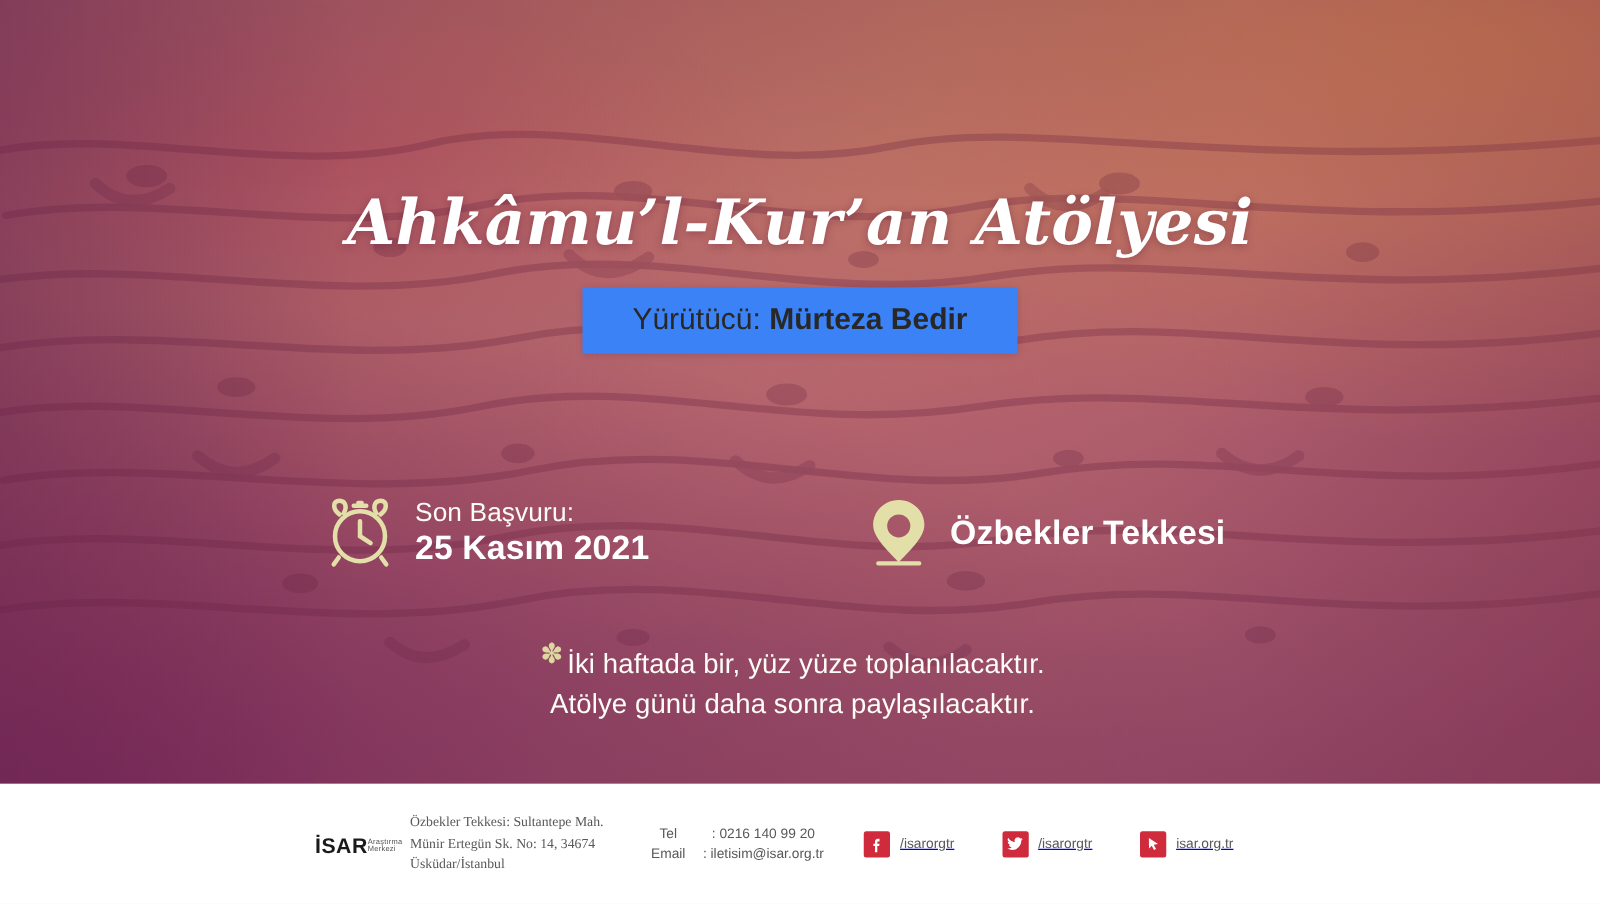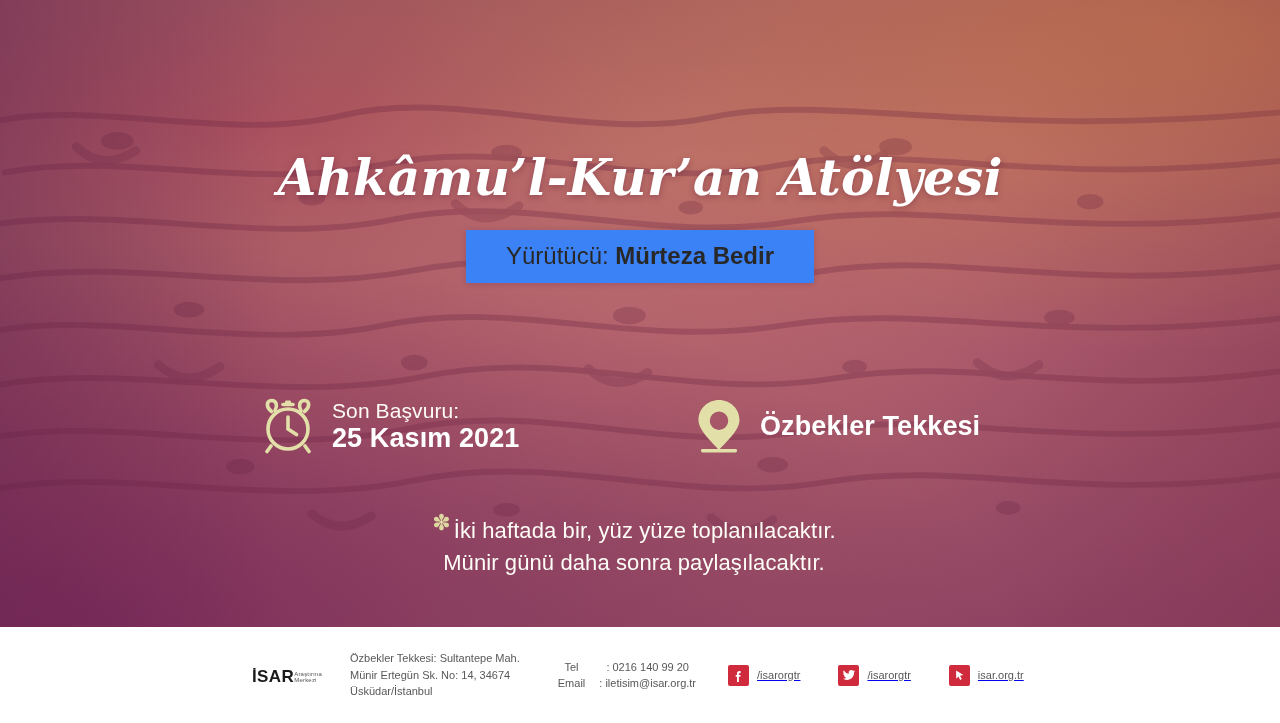"Münir günü daha sonra paylaşılacaktır." span.note-line { text: Münir -> Atölye }
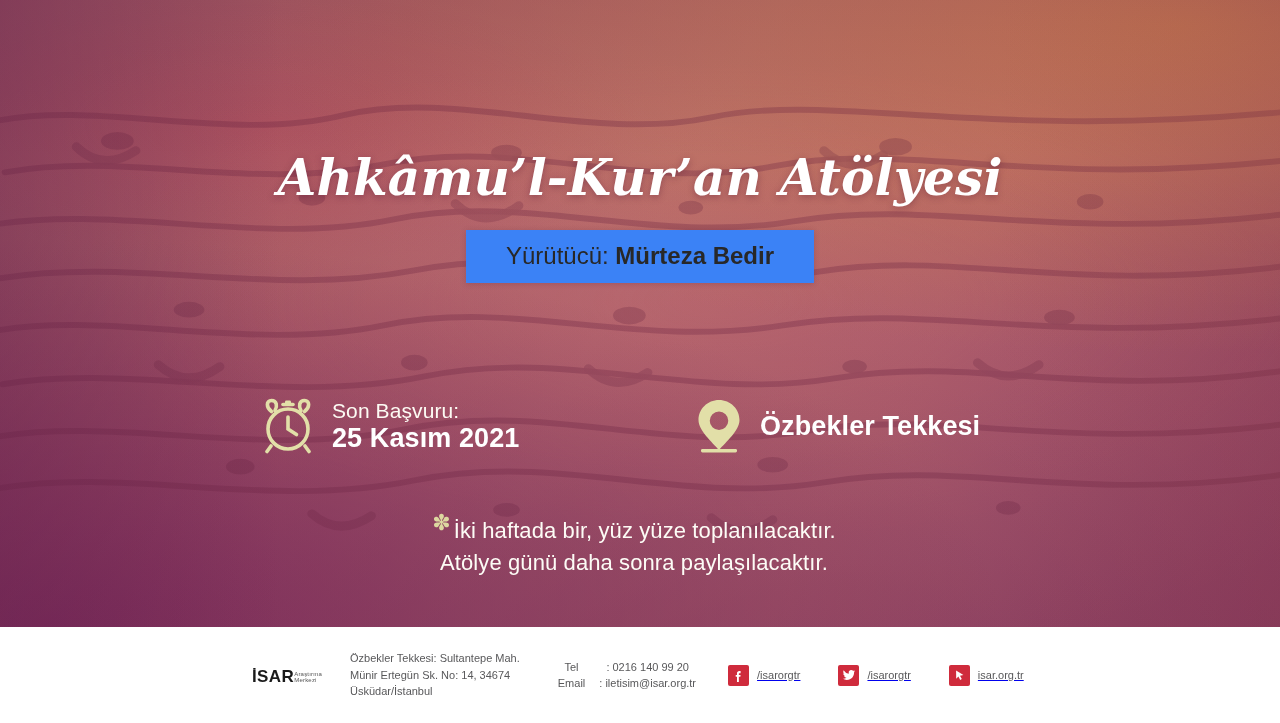"Özbekler Tekkesi: Sultantepe Mah." .address { font-family: none -> Liberation Serif, serif; margin-left: 36px -> 14px }
